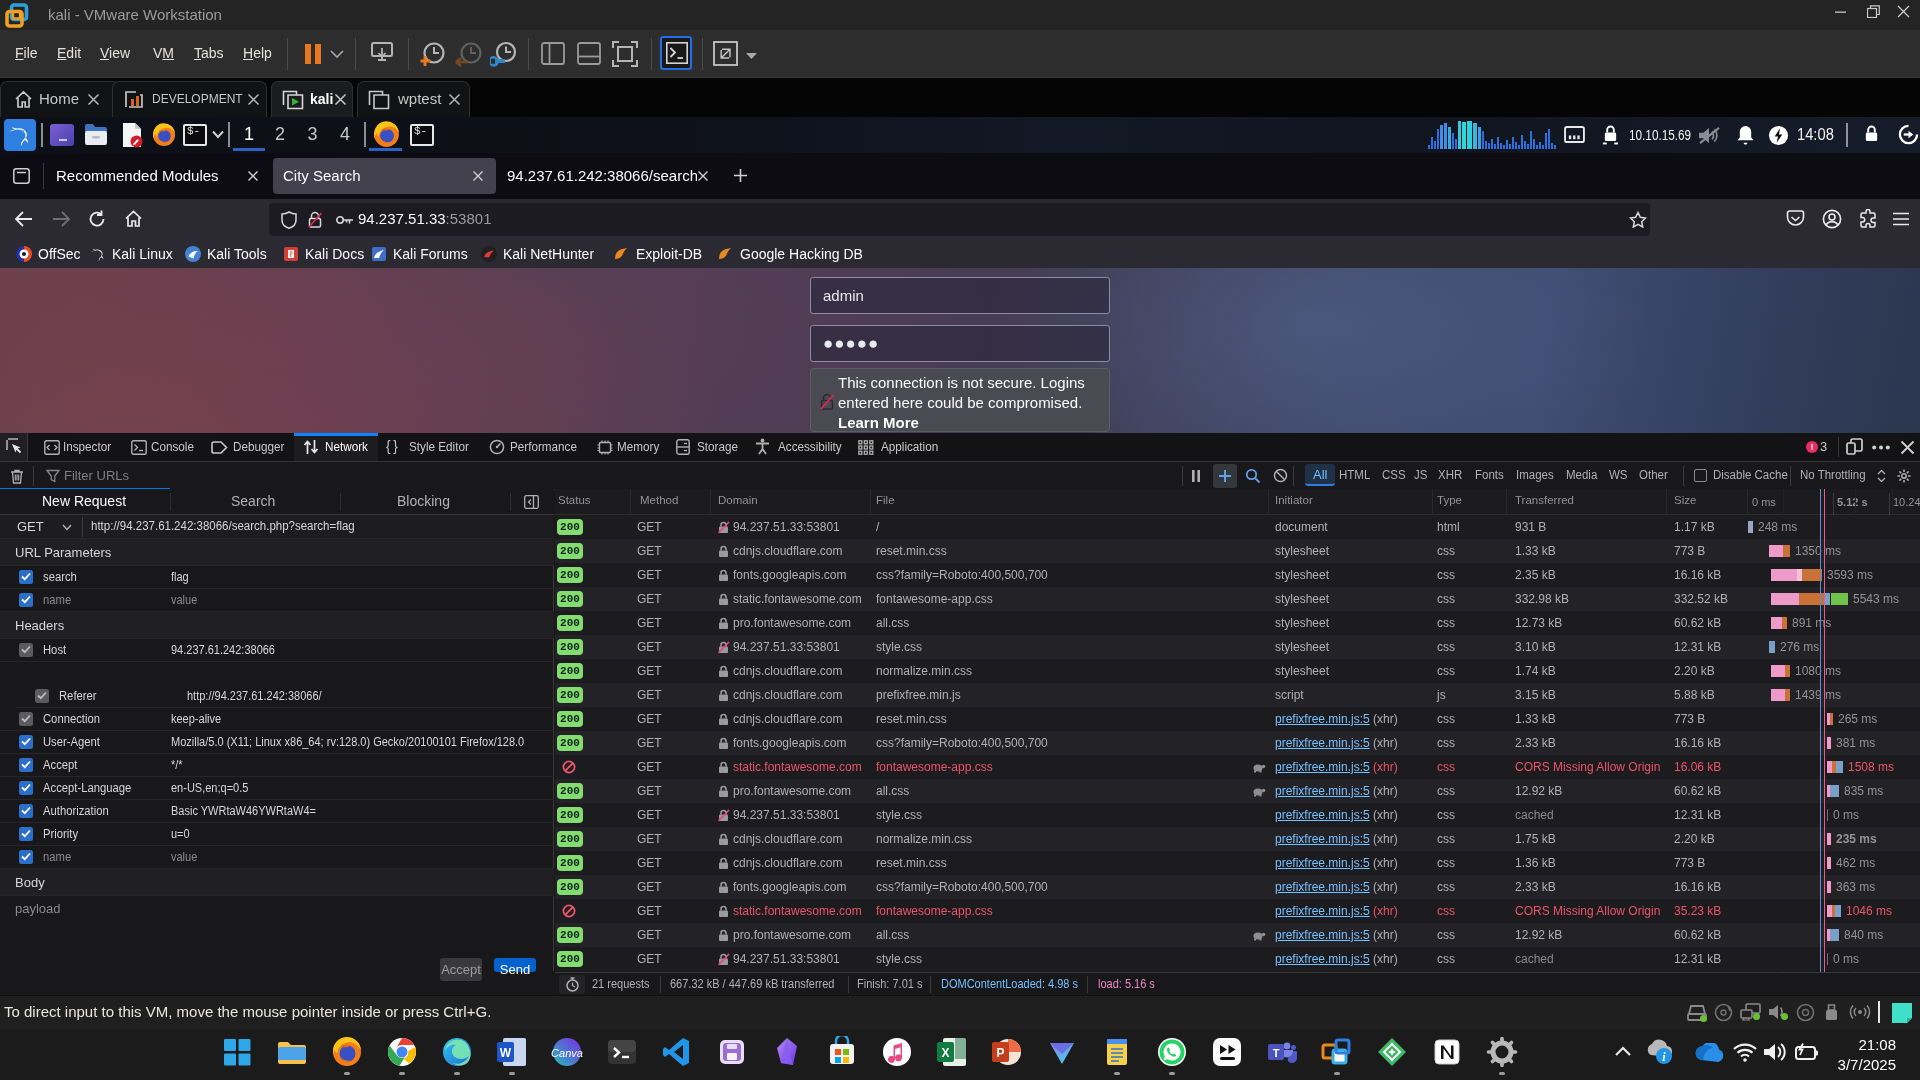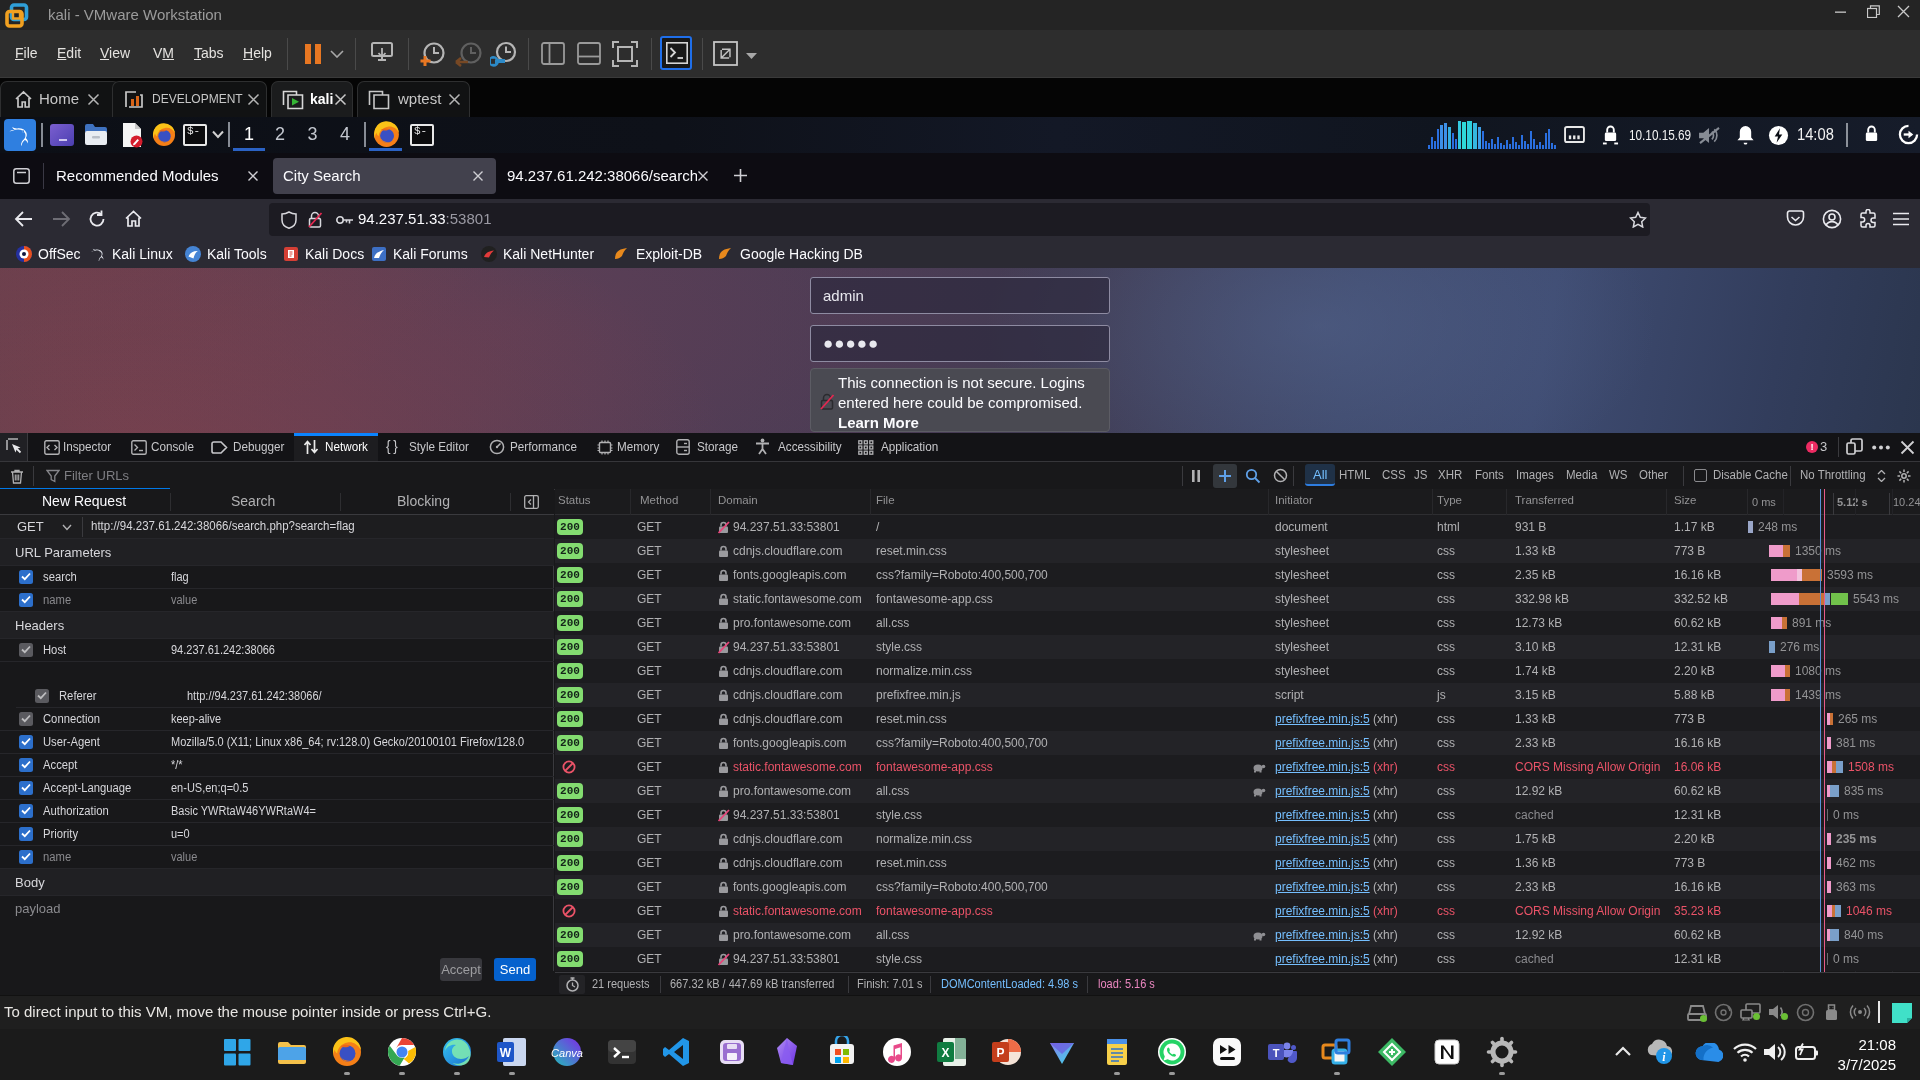"Send" div.abs { height: 23px -> 14px }
